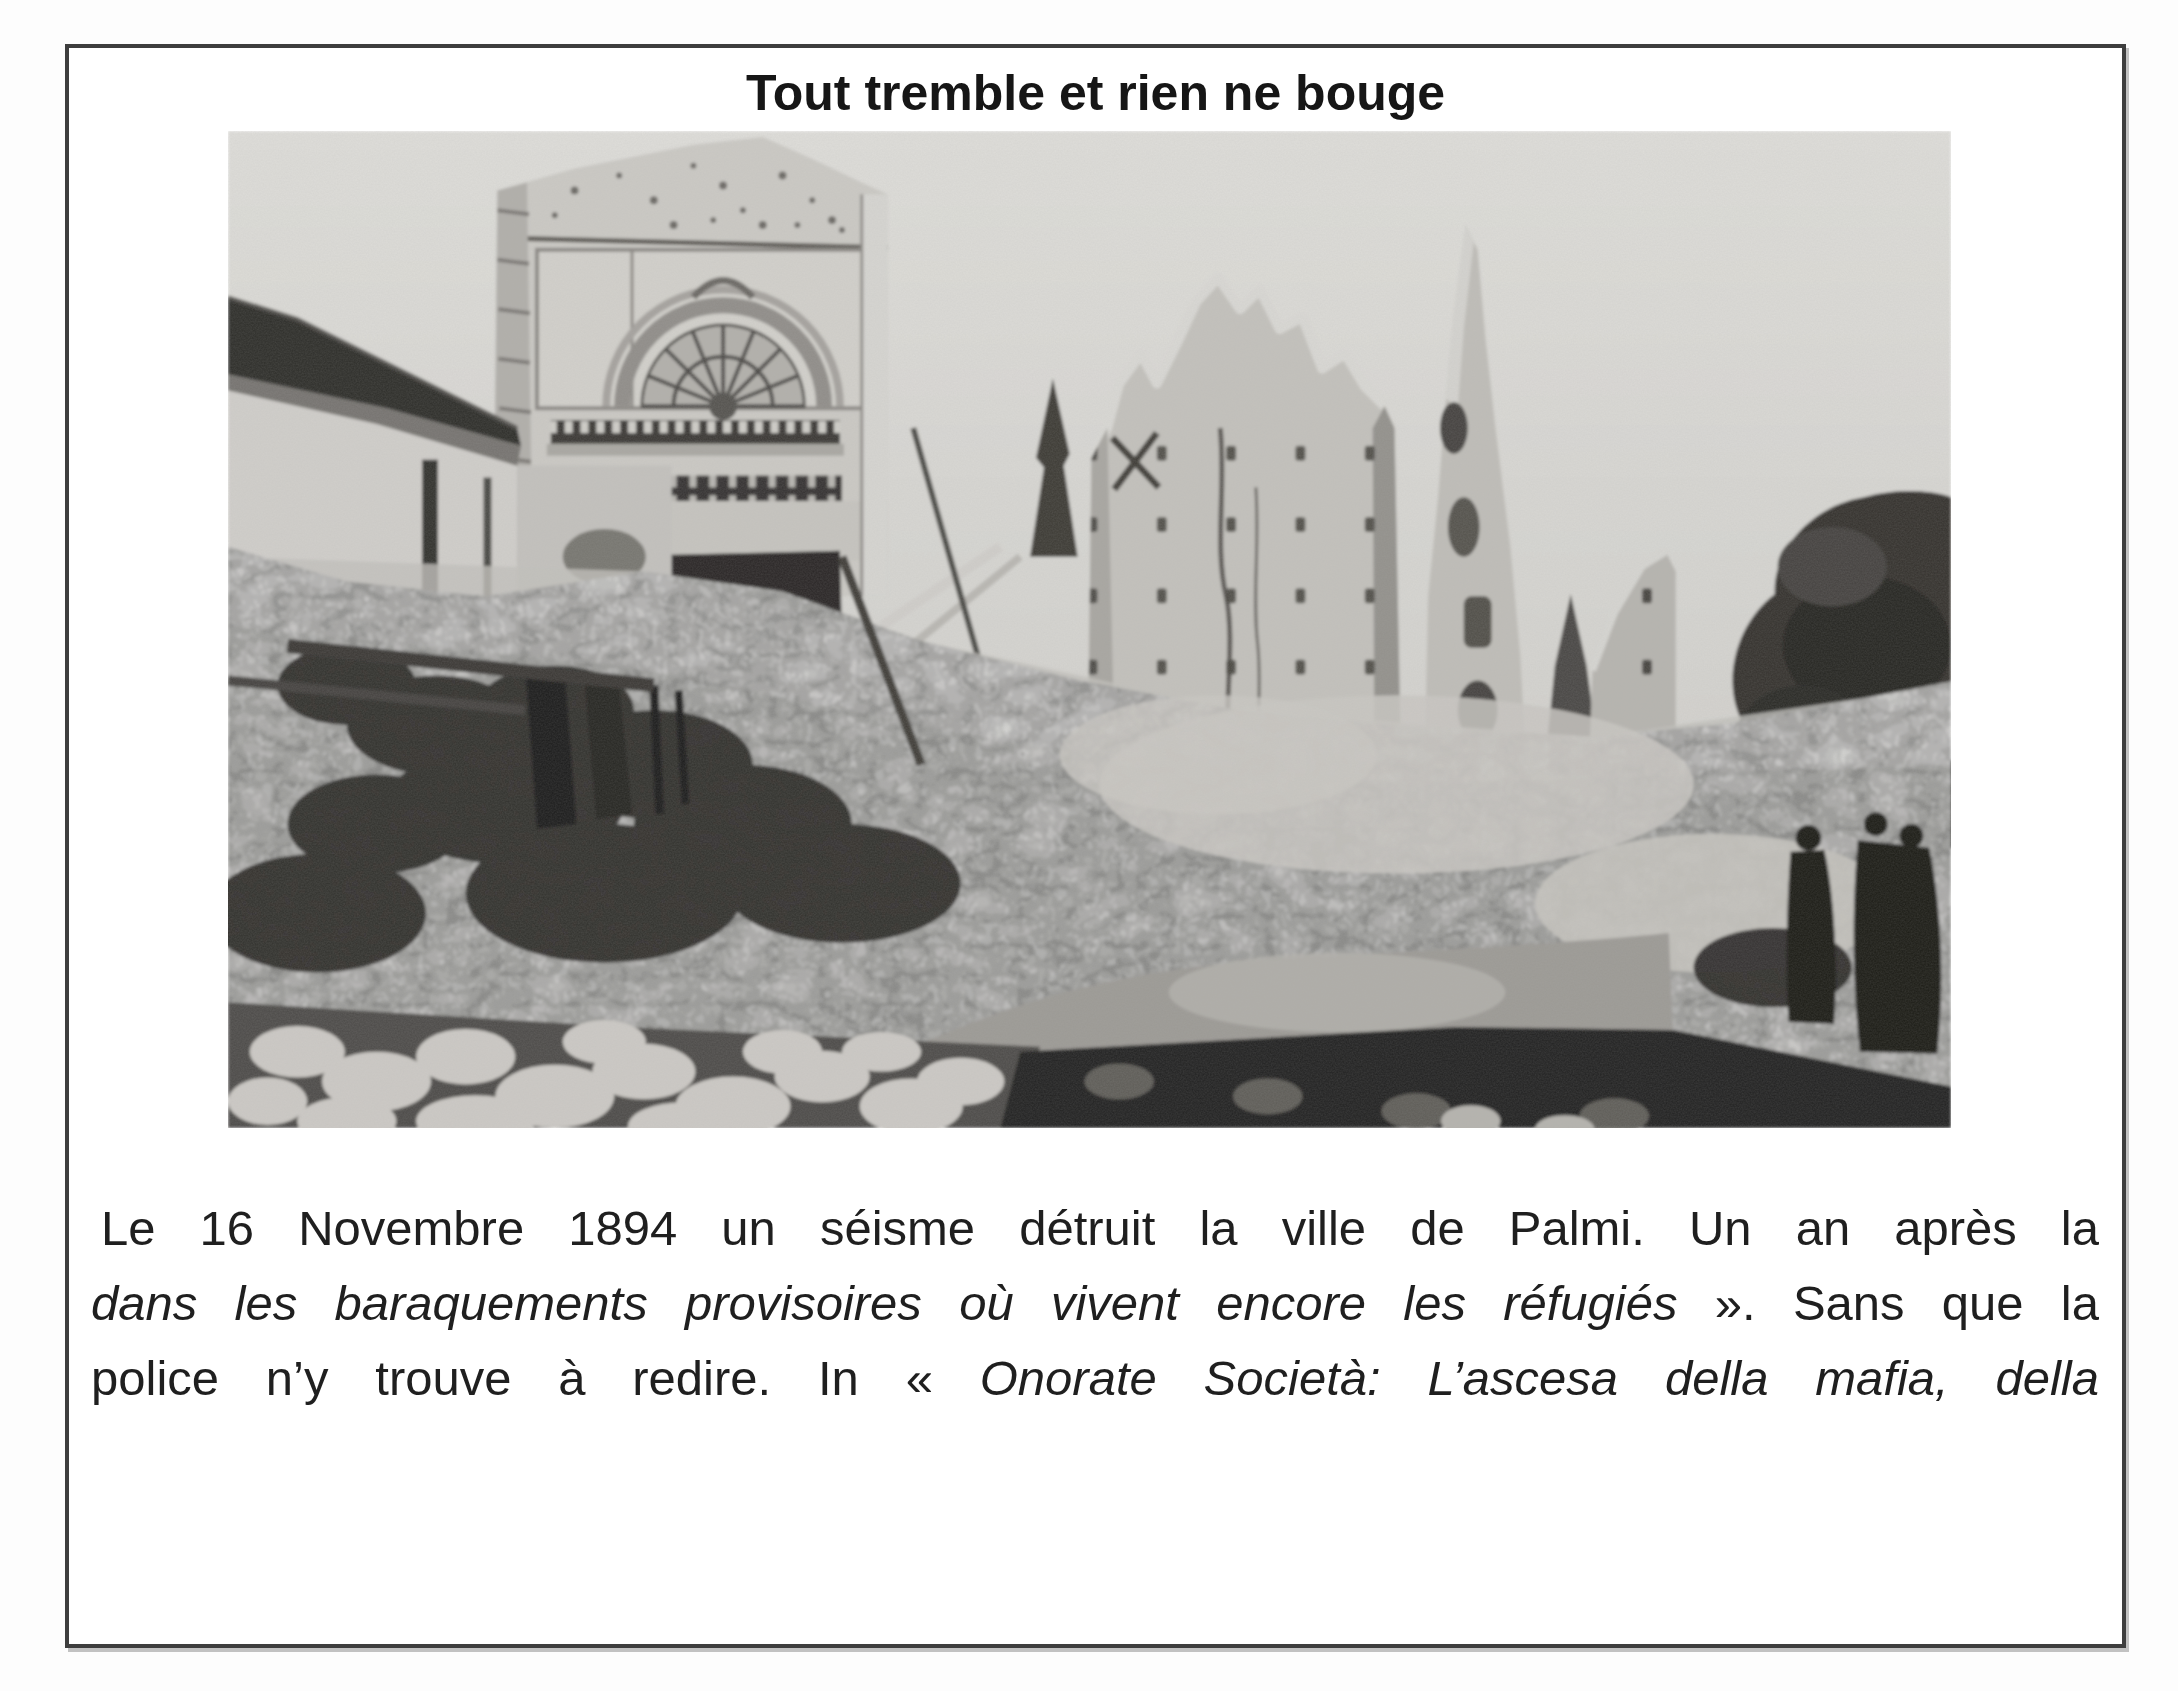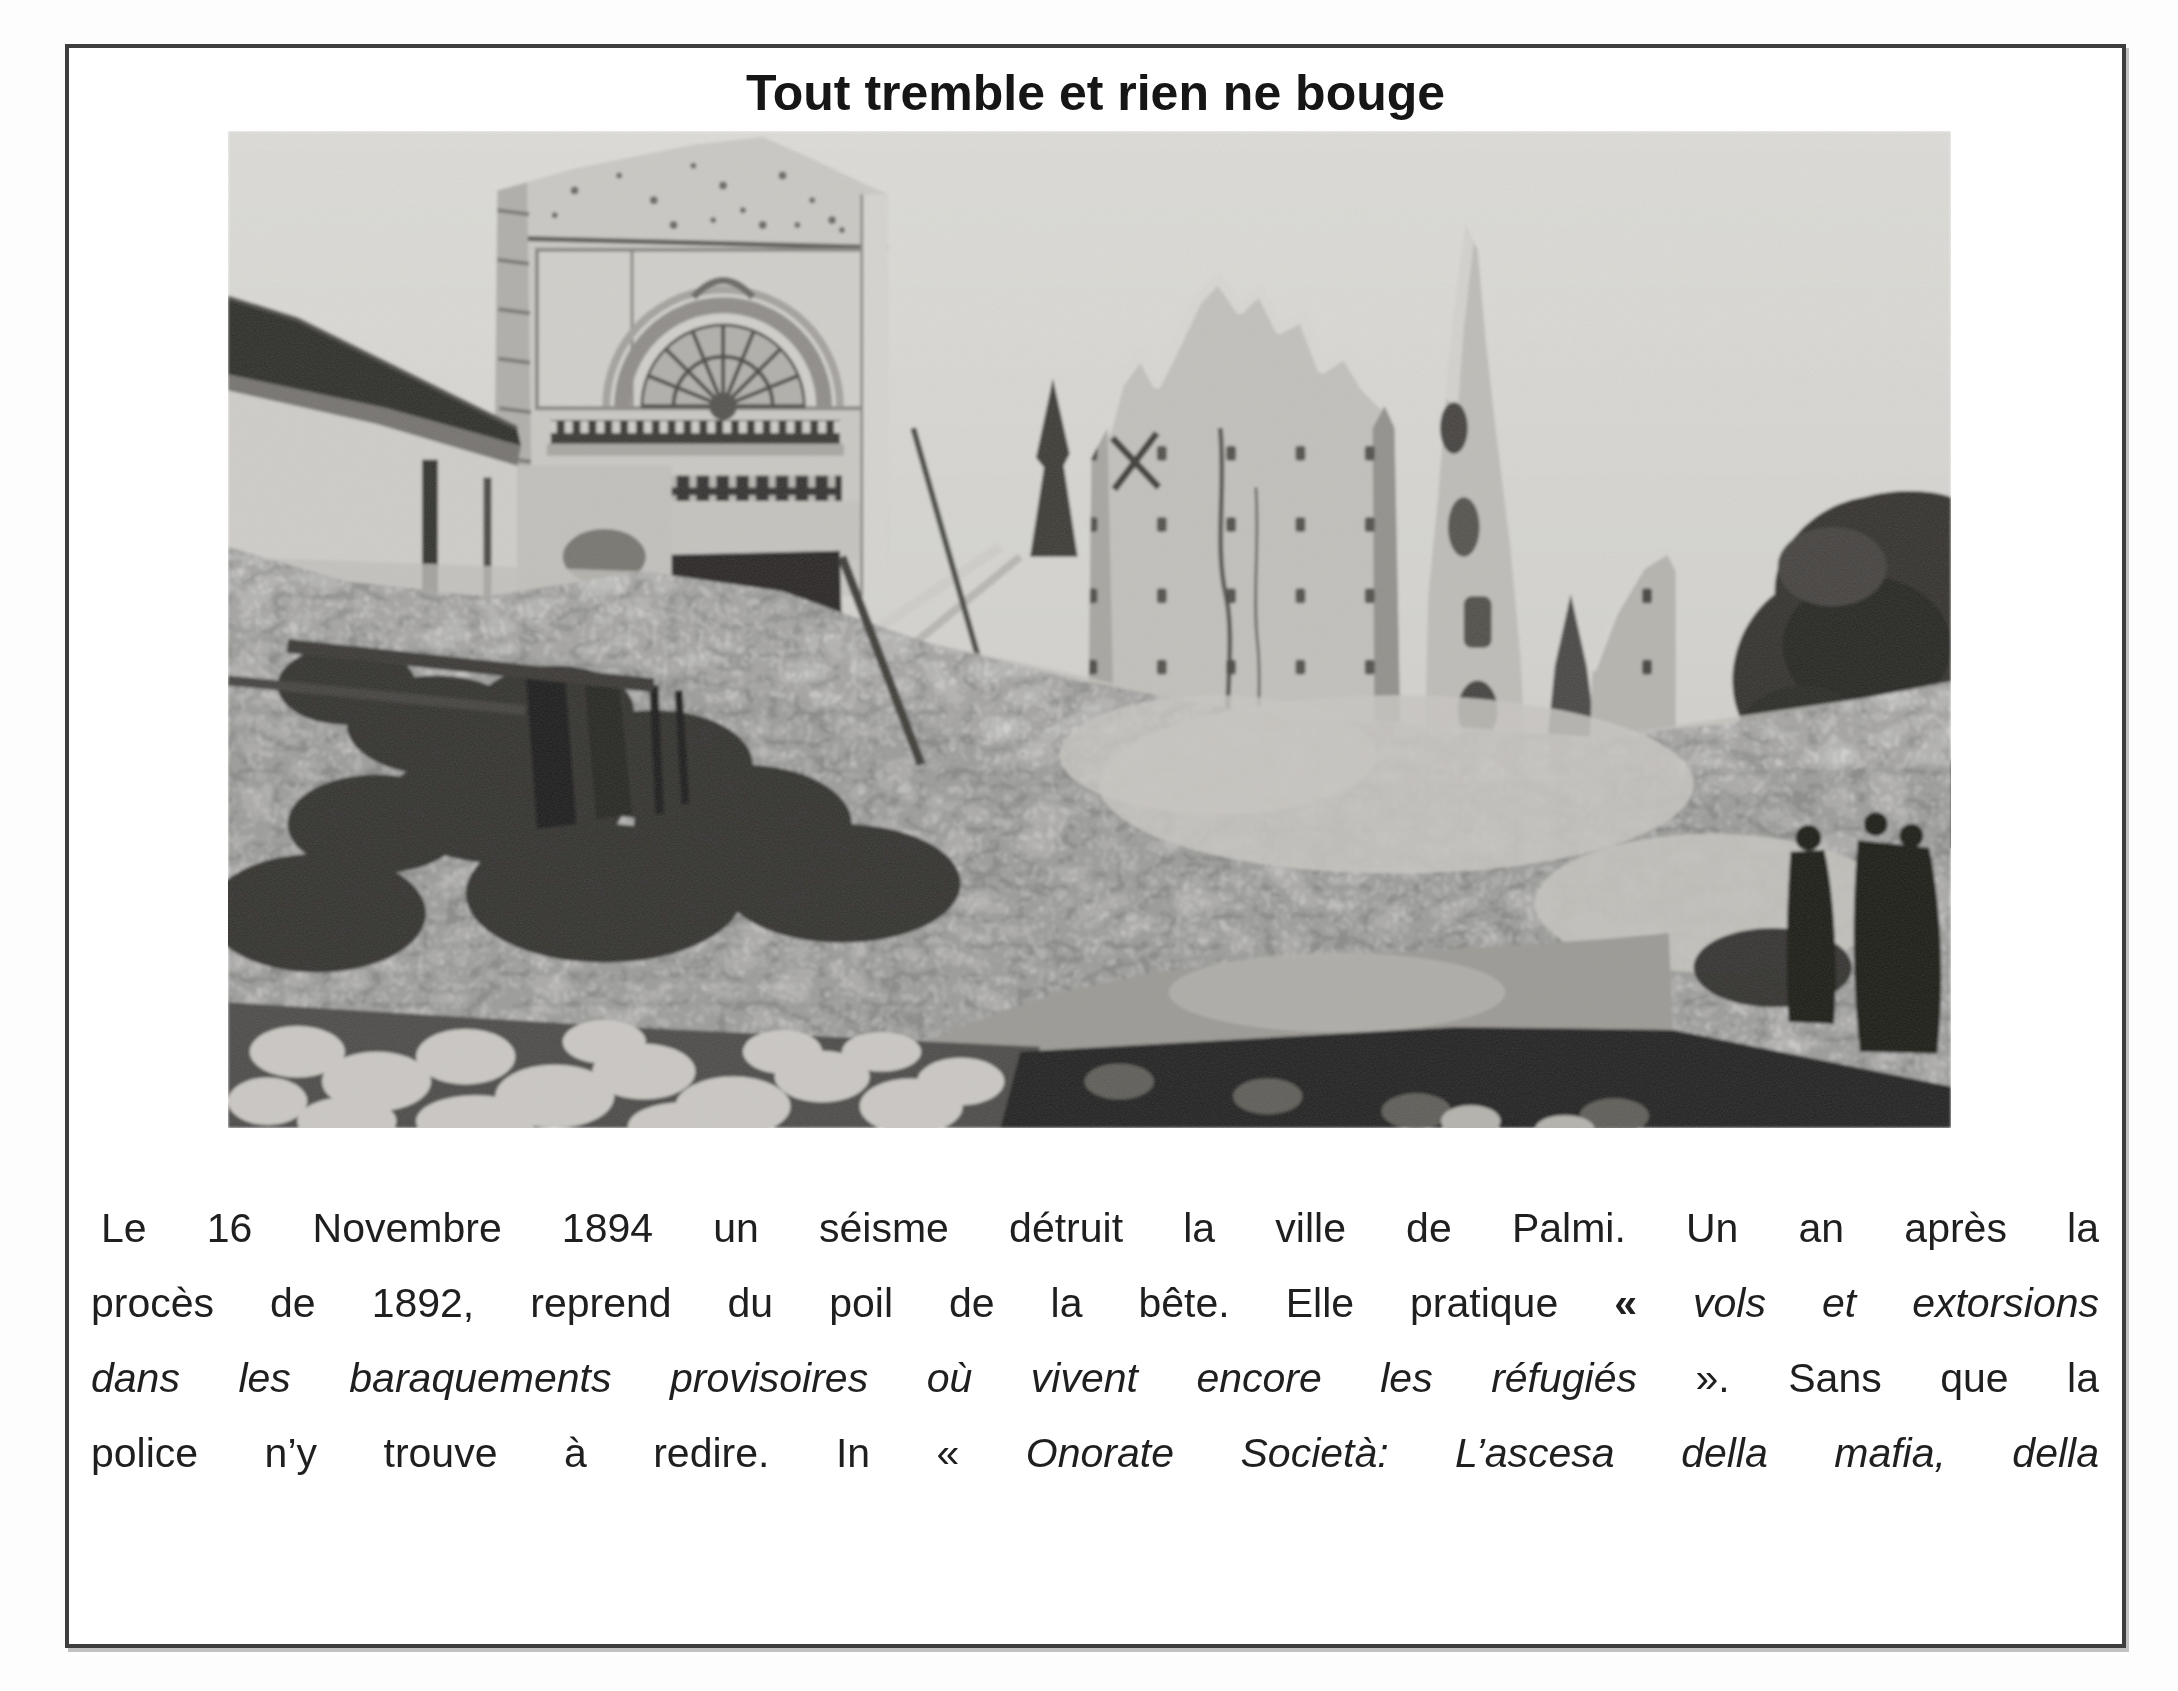"Le 16 Novembre 1894 un" .caption { font-size: 41px -> 49px }
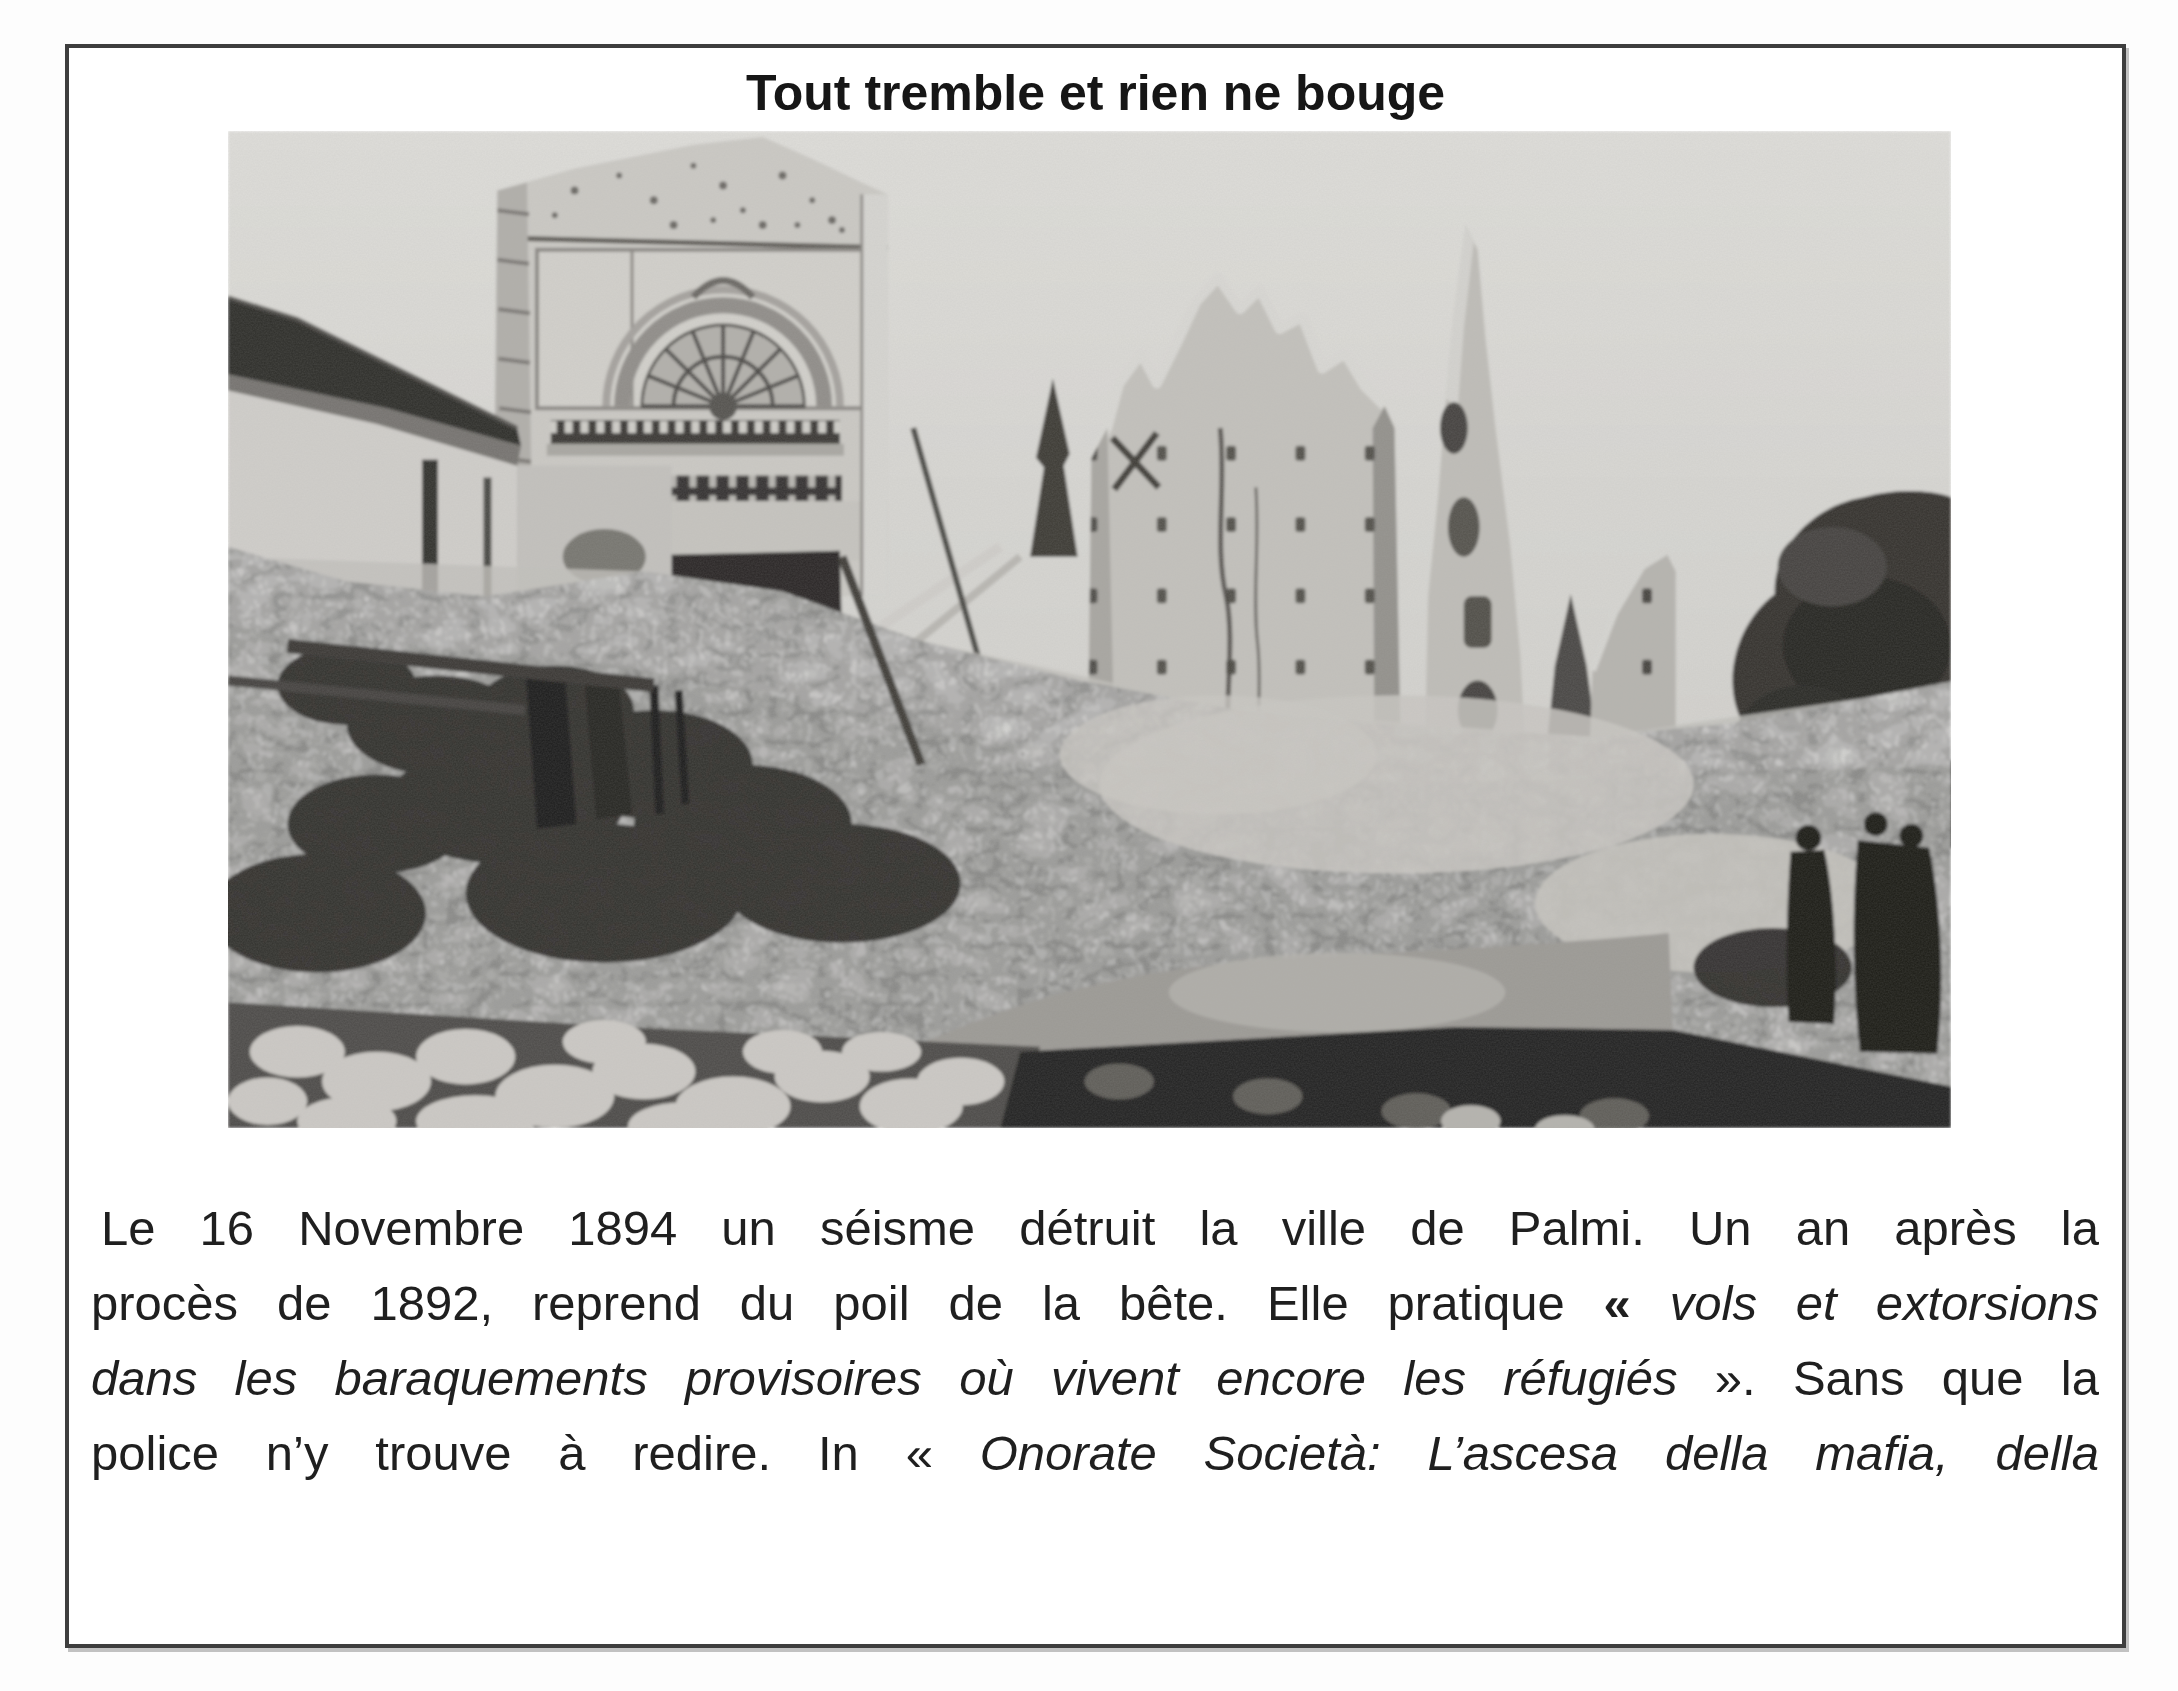"procès de 1892, reprend du" p.cap-line { html: <p> <span>procès de 1892, reprend du poil de la bête. Elle pratique </span><span>« </span><span>vols et extorsions</span> </p> -> none }
